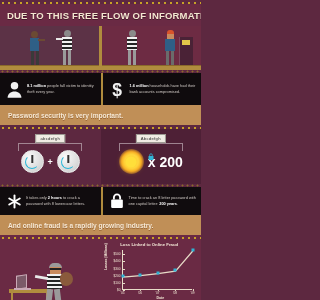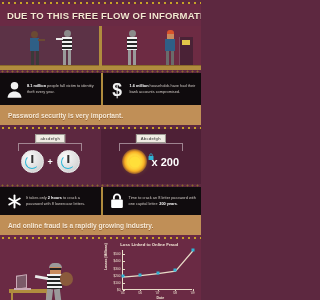"x 200" .mult { font-size: 11px -> 14px }
